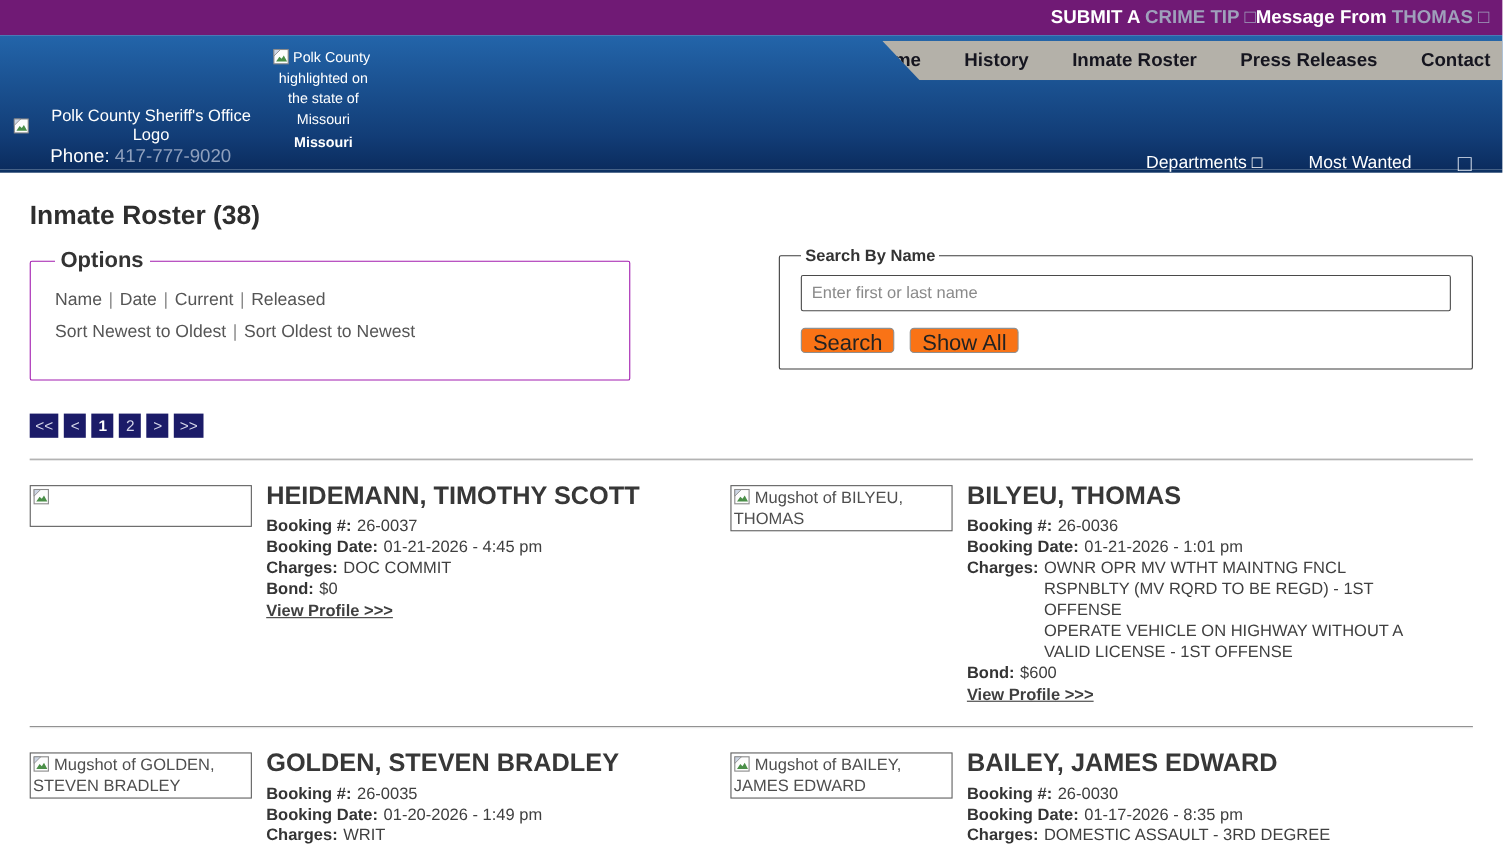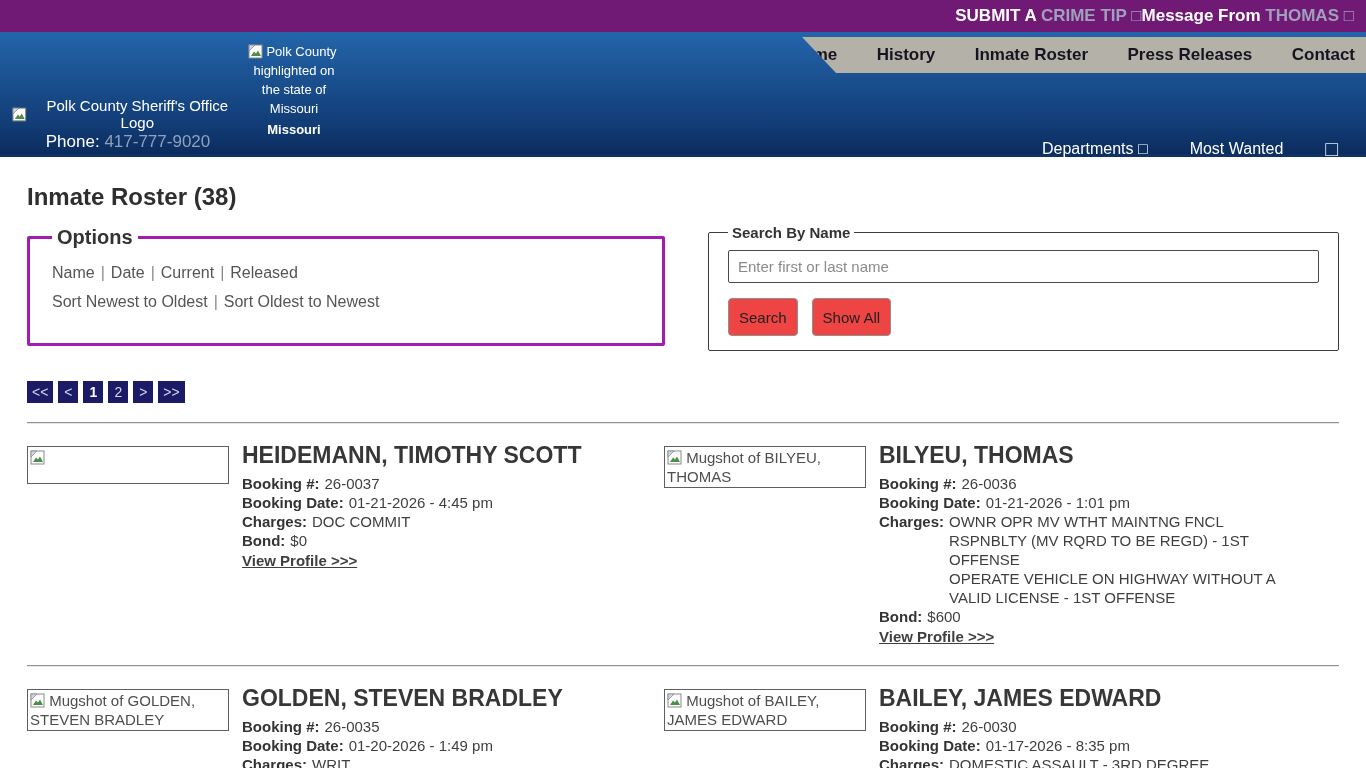"Options" .optionsfs { border: 3px solid #a21caf -> 1px solid #a21caf; width: 638px -> 546px }
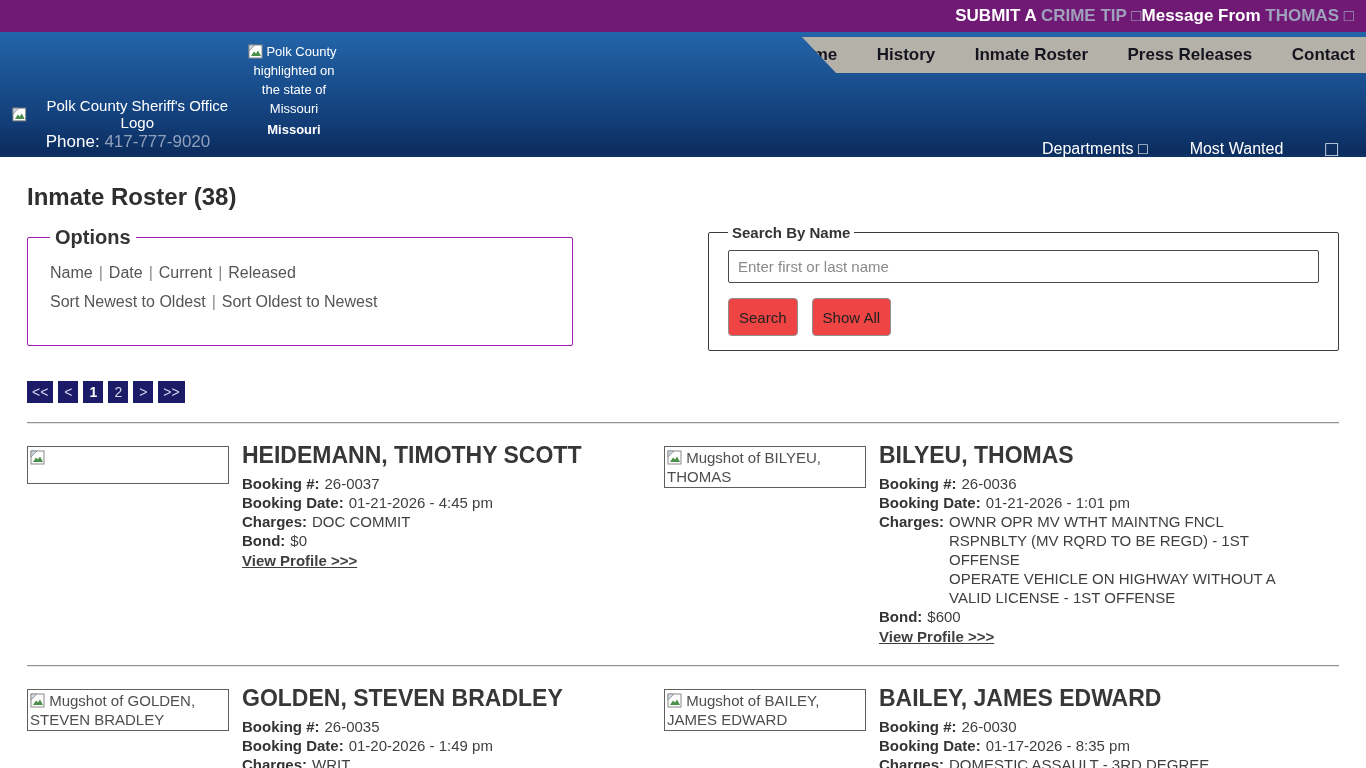"Search" .btnrow button { background: #ef4444 -> #f97316; font-size: 15px -> 20px; height: 38px -> 23px }
